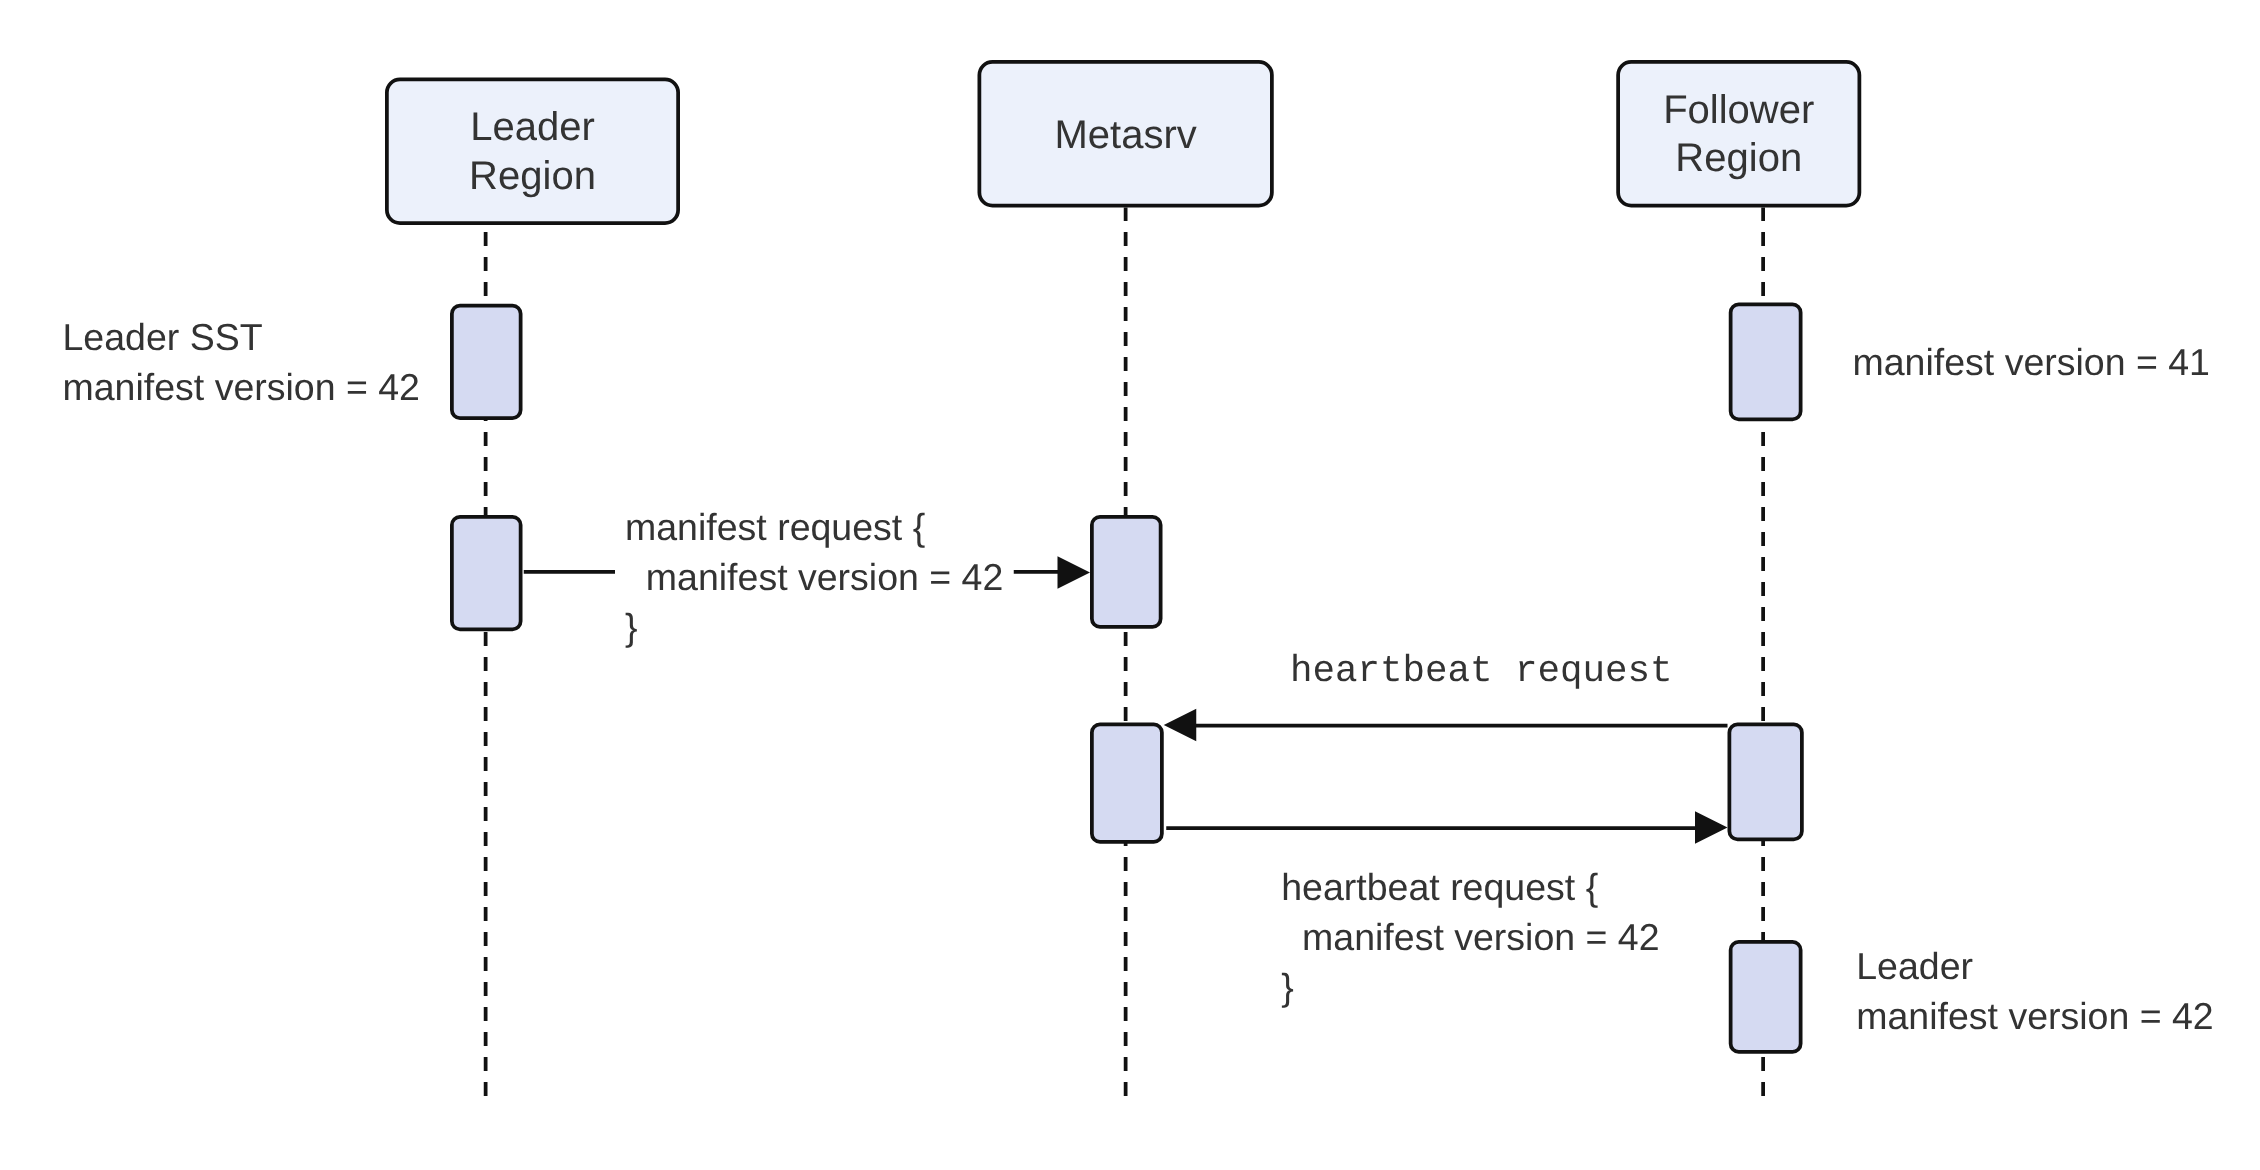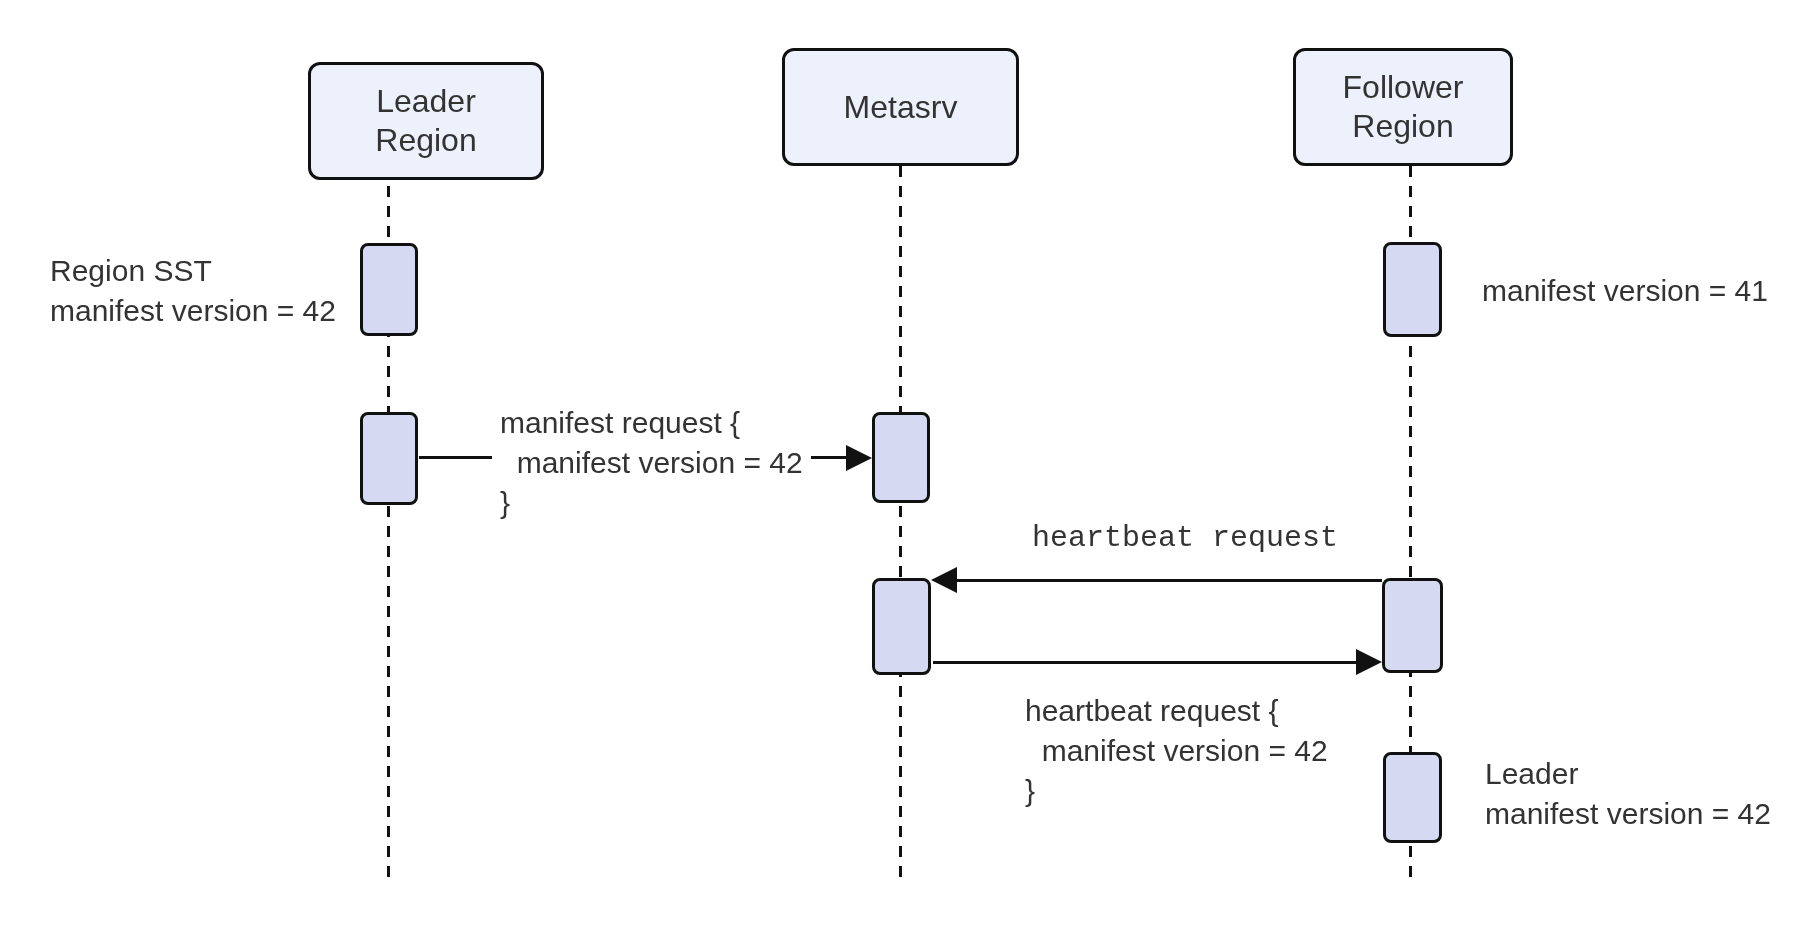"Follower" div.participant { width: 220px -> 196px }
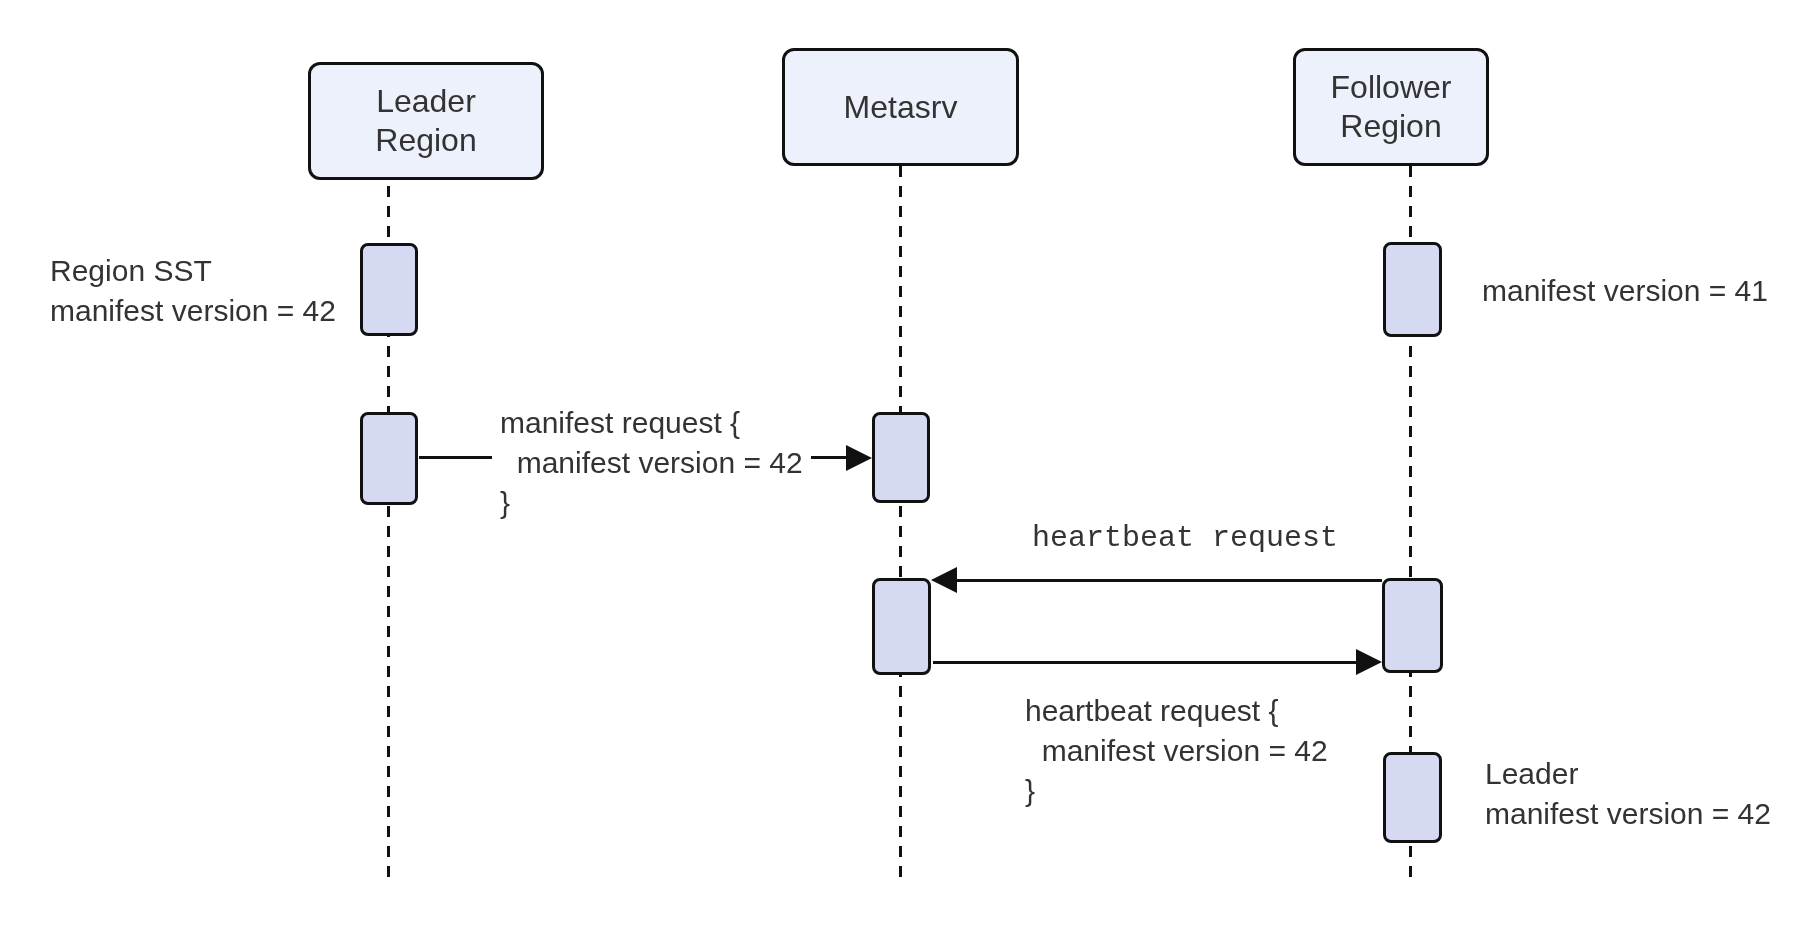"Region SST" div { text: Region -> Leader }
